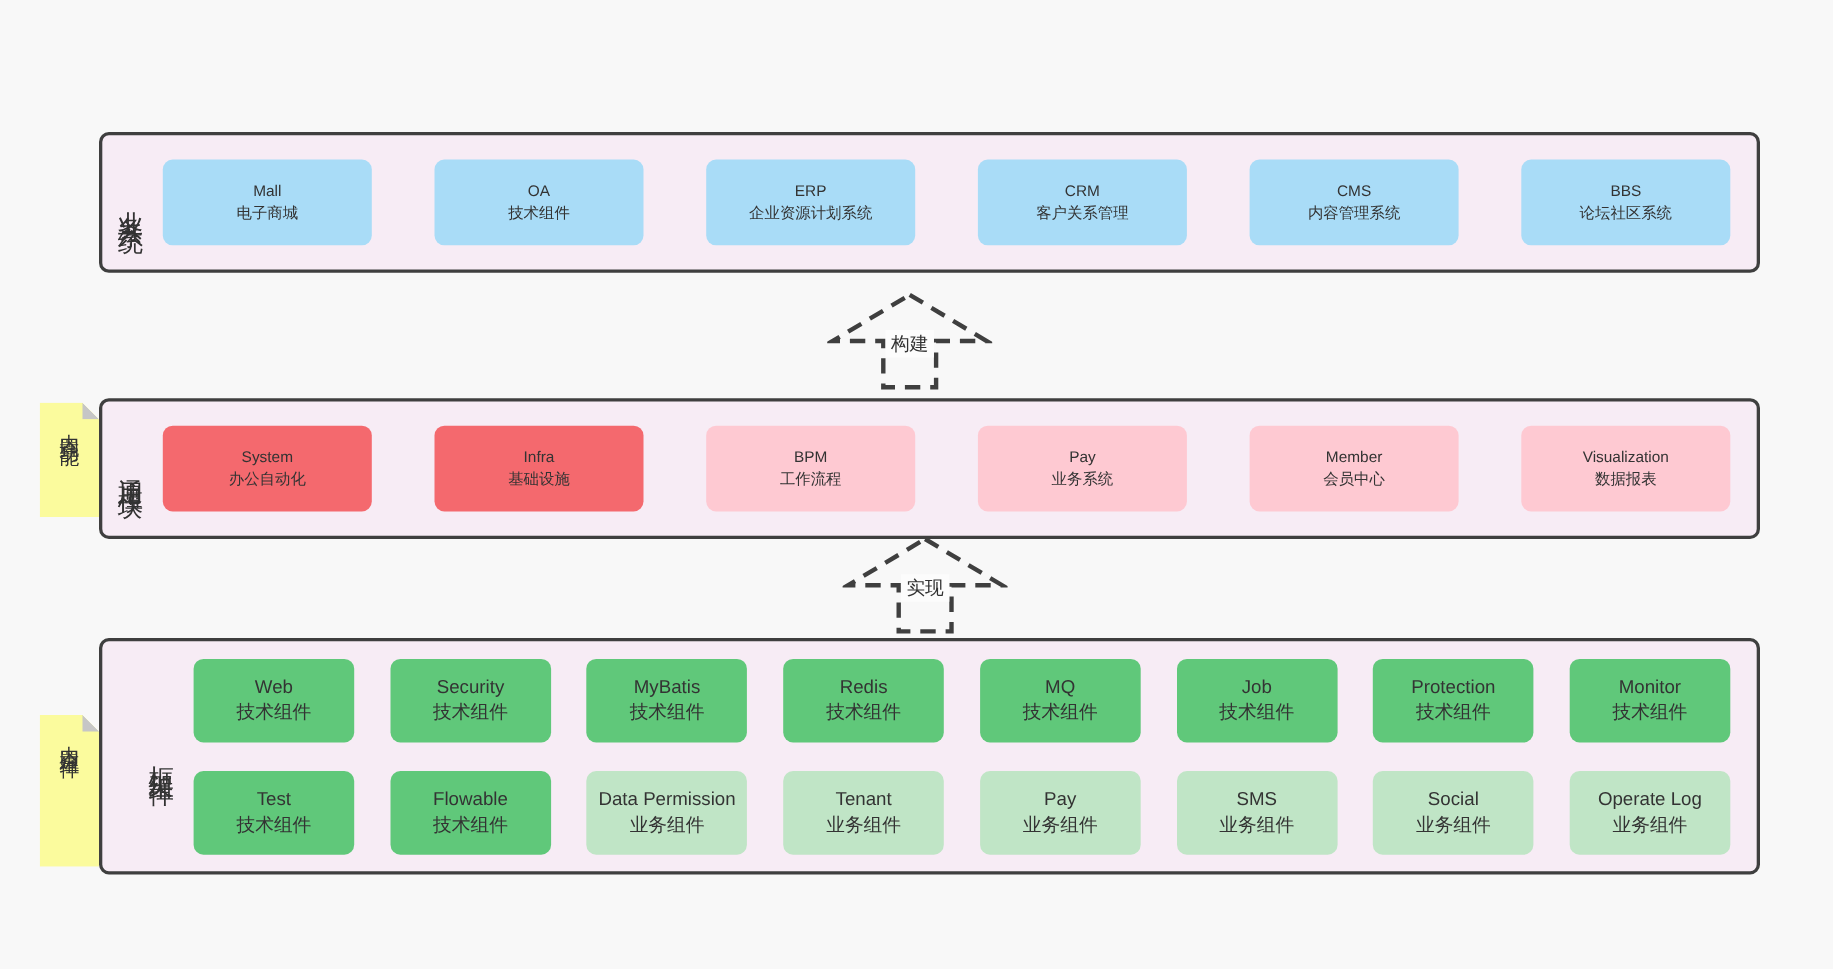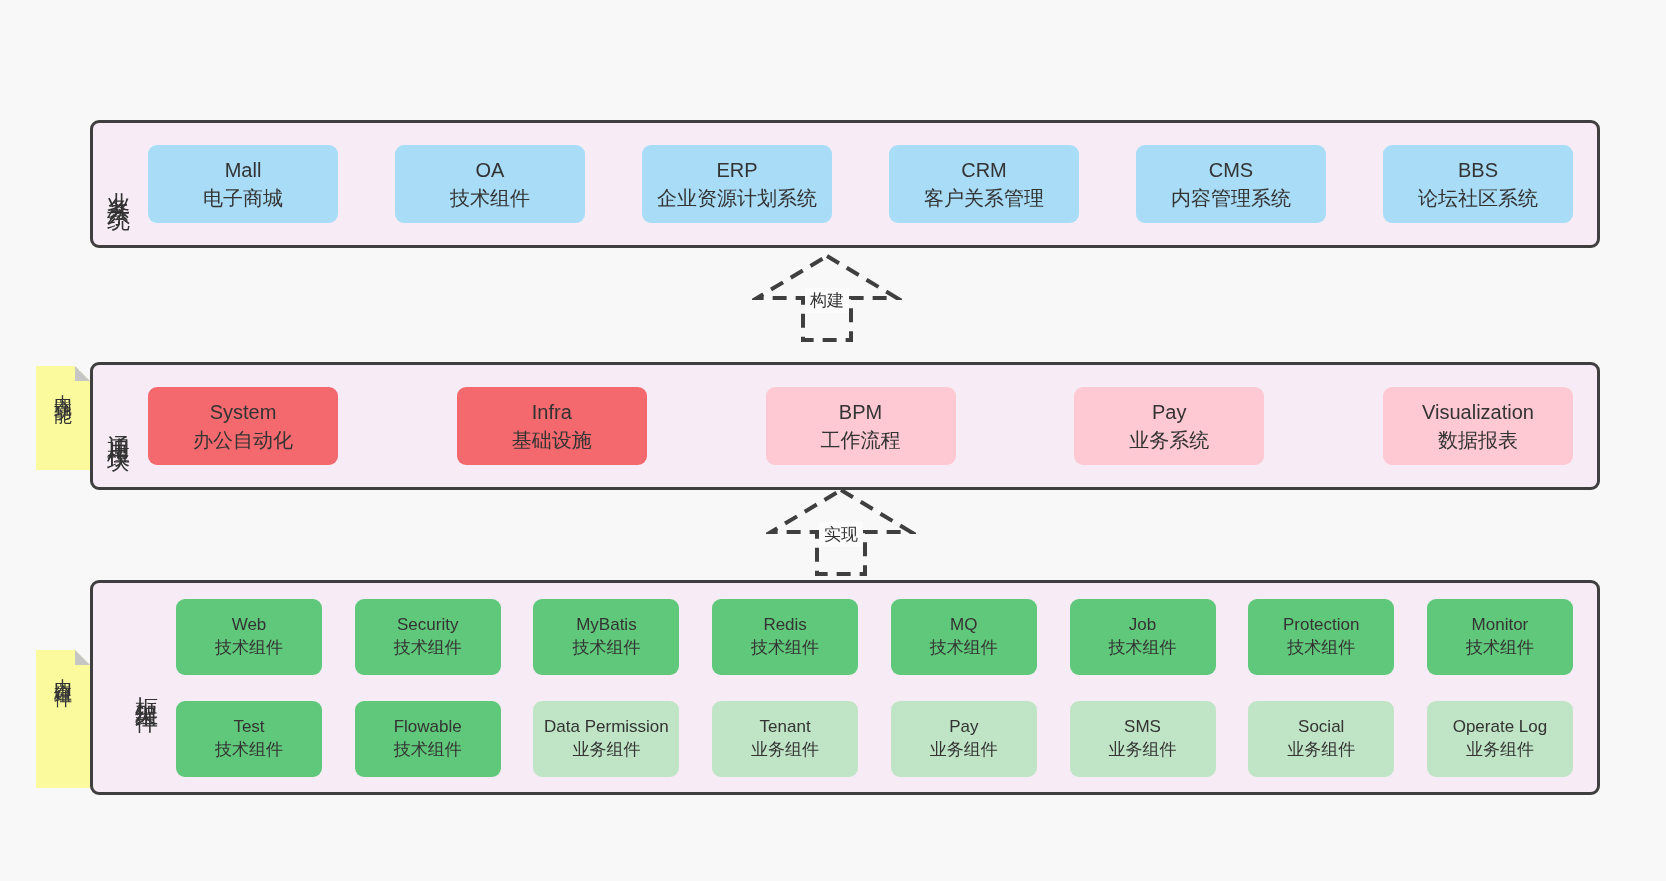"Mall" .box { font-size: 20px -> 14px }
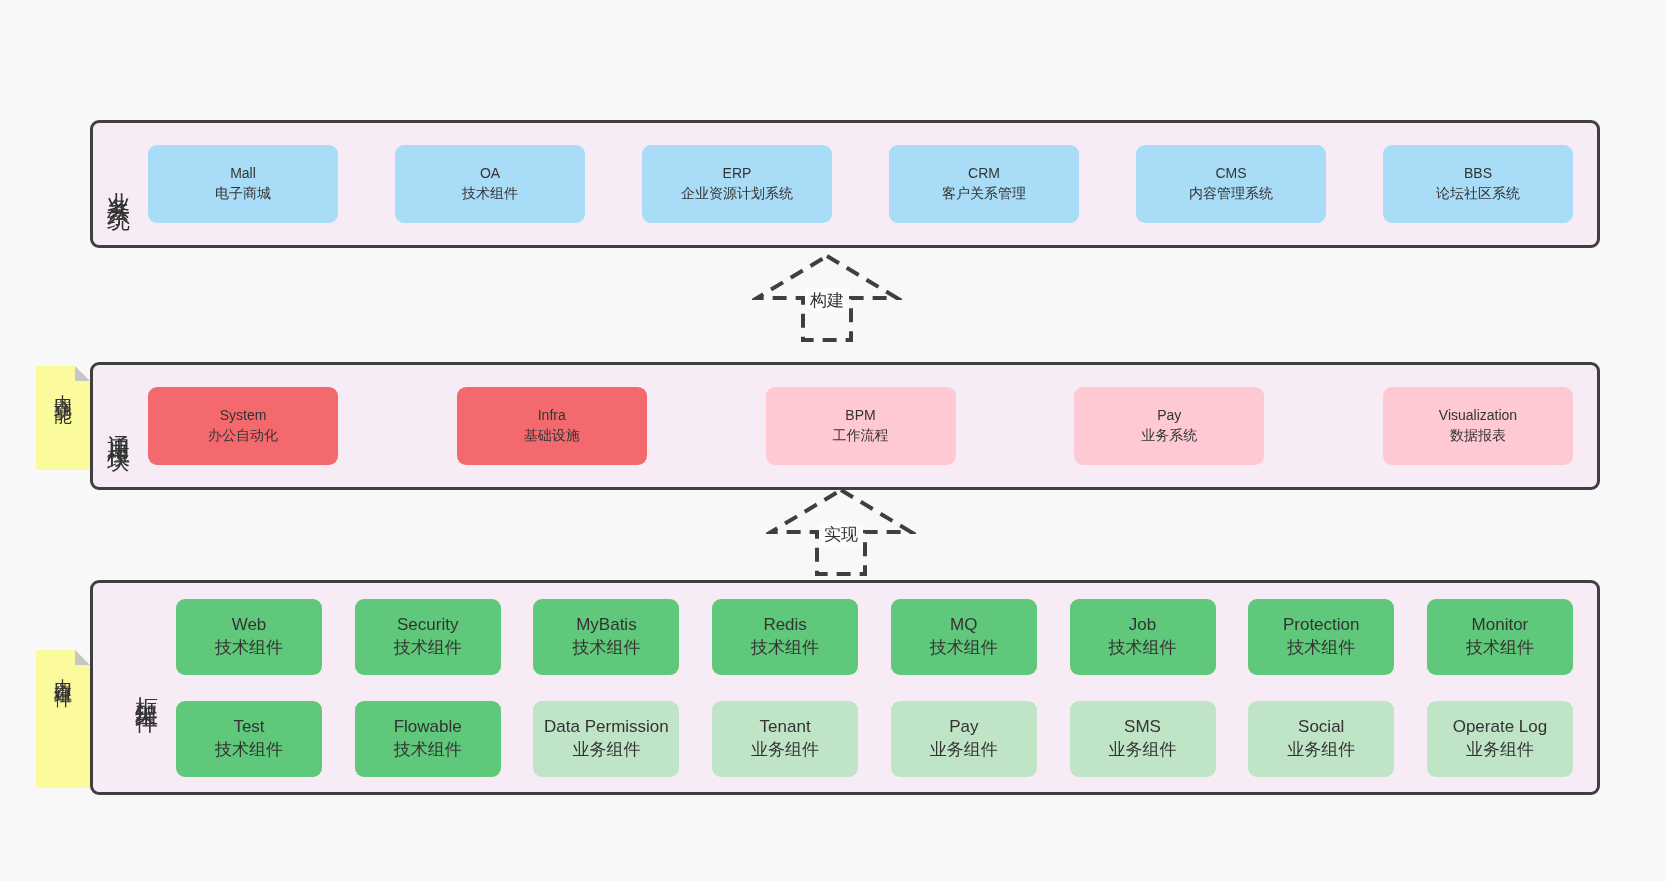"构建" #arrow-build { top: 252px -> 264px }
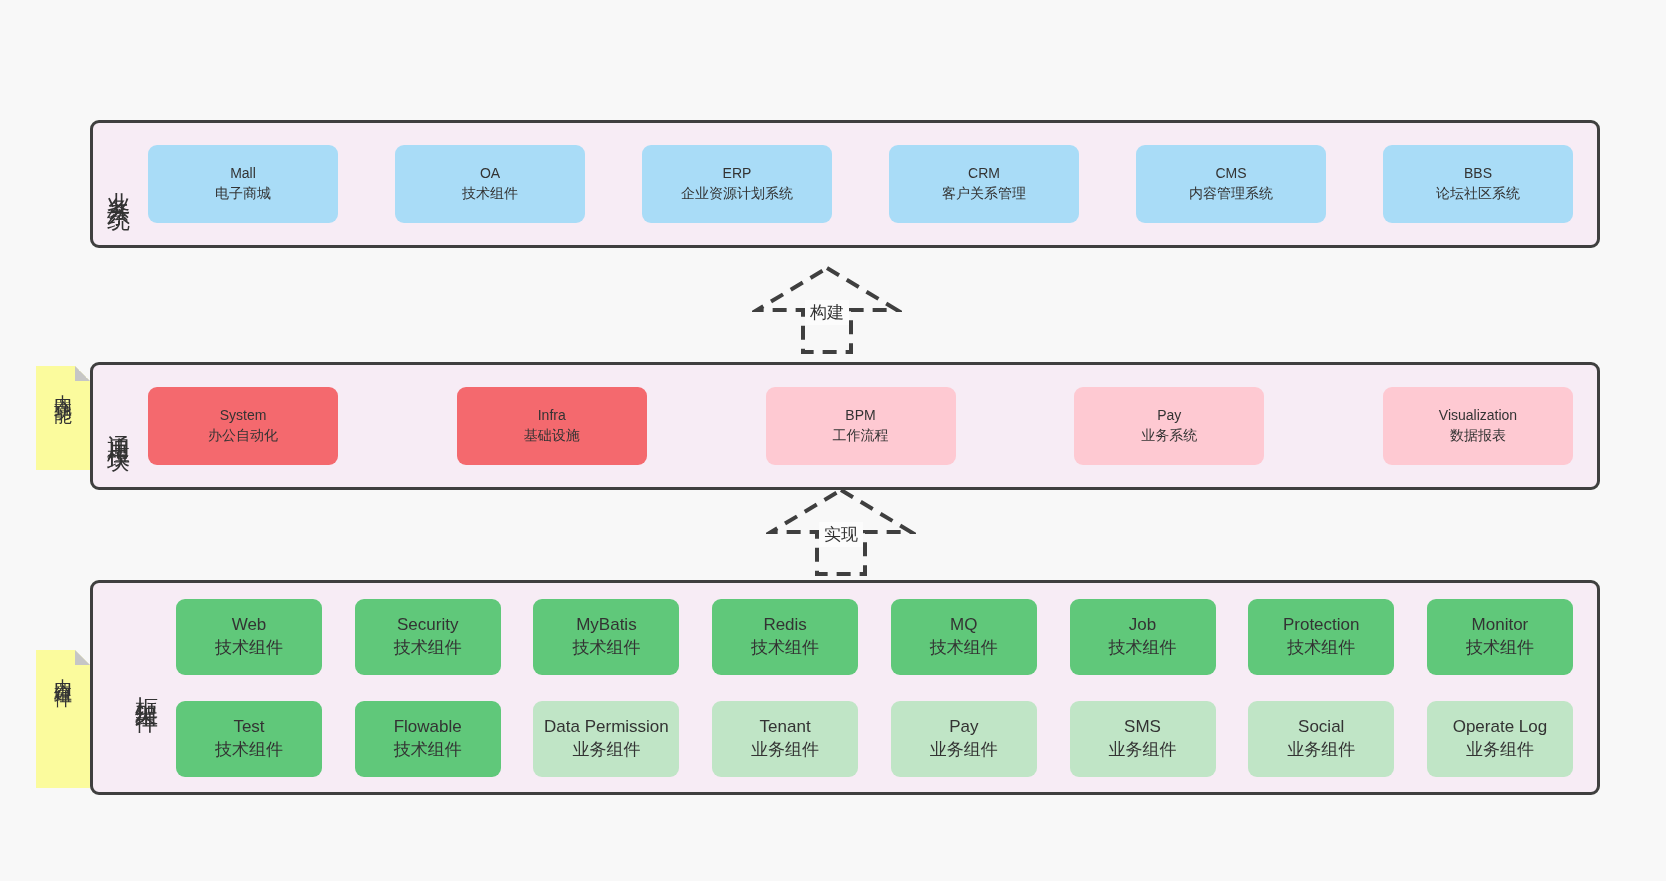"Member" div.box { html: none -> <div> <div>Member</div> <div>会员中心</div> </div> }
